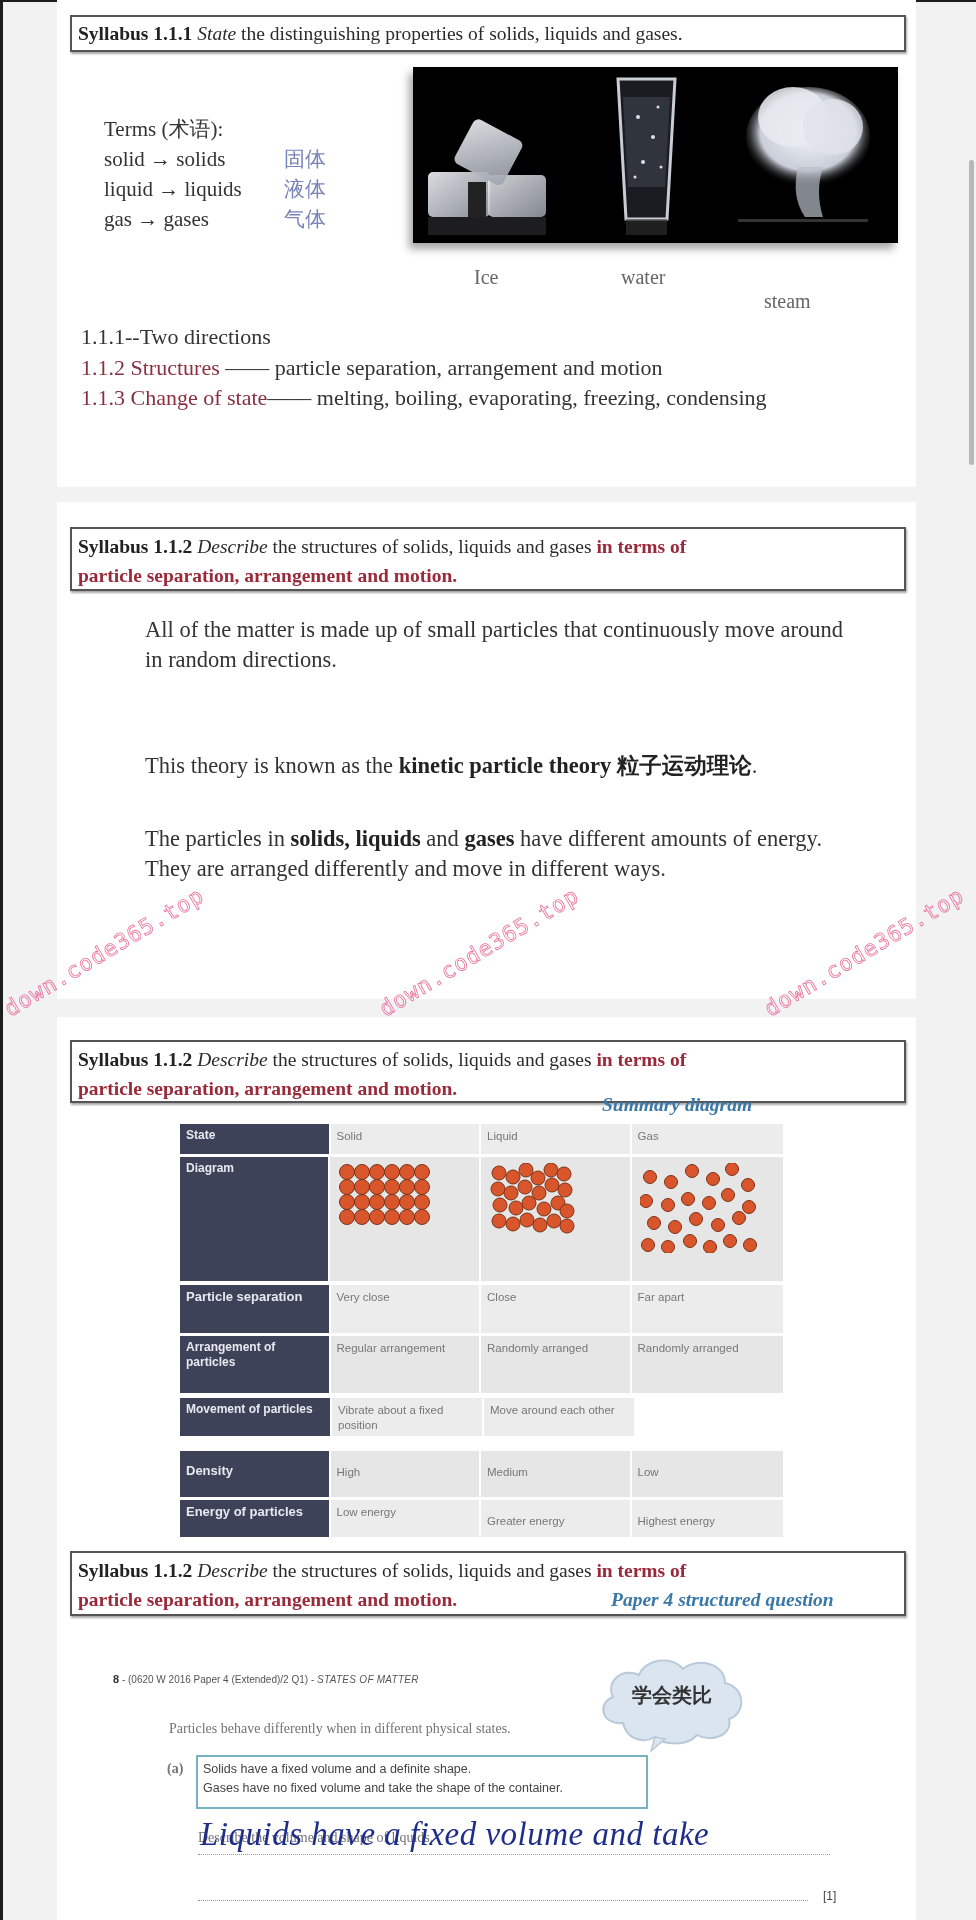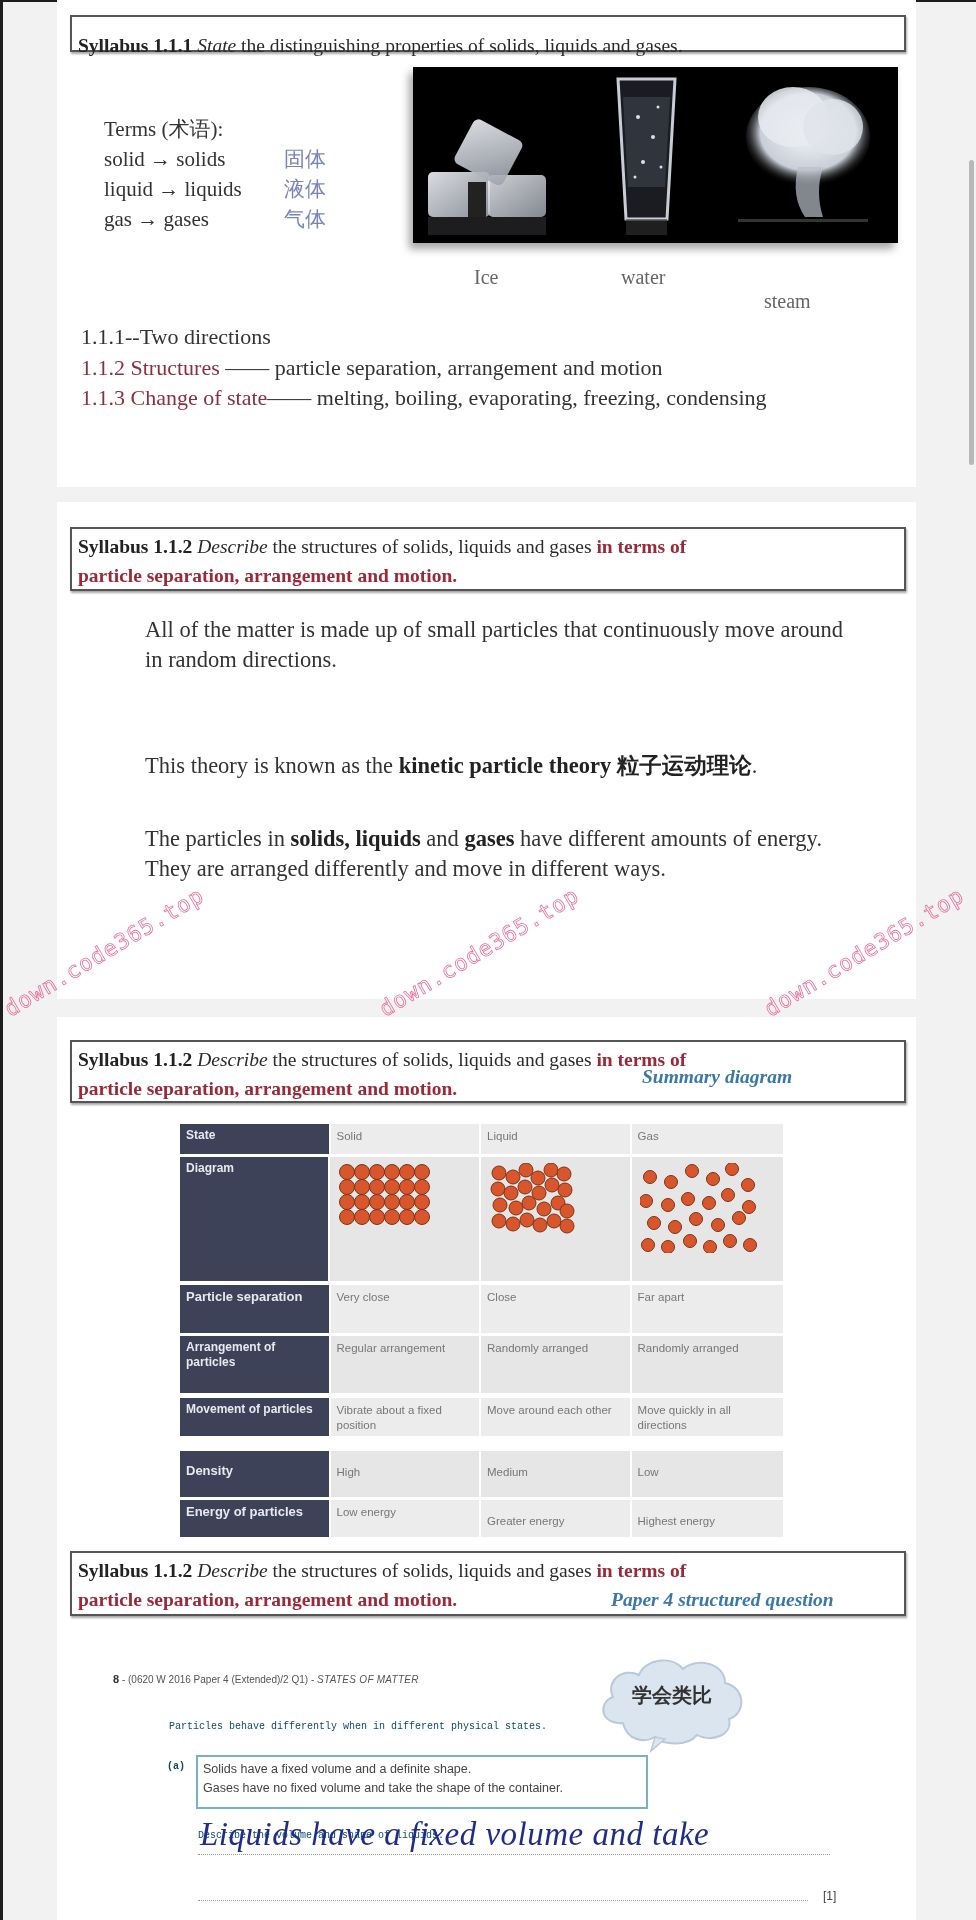"Syllabus 1.1.1 State the distinguishing" div.syl-box { padding-top: 14px -> 2px }
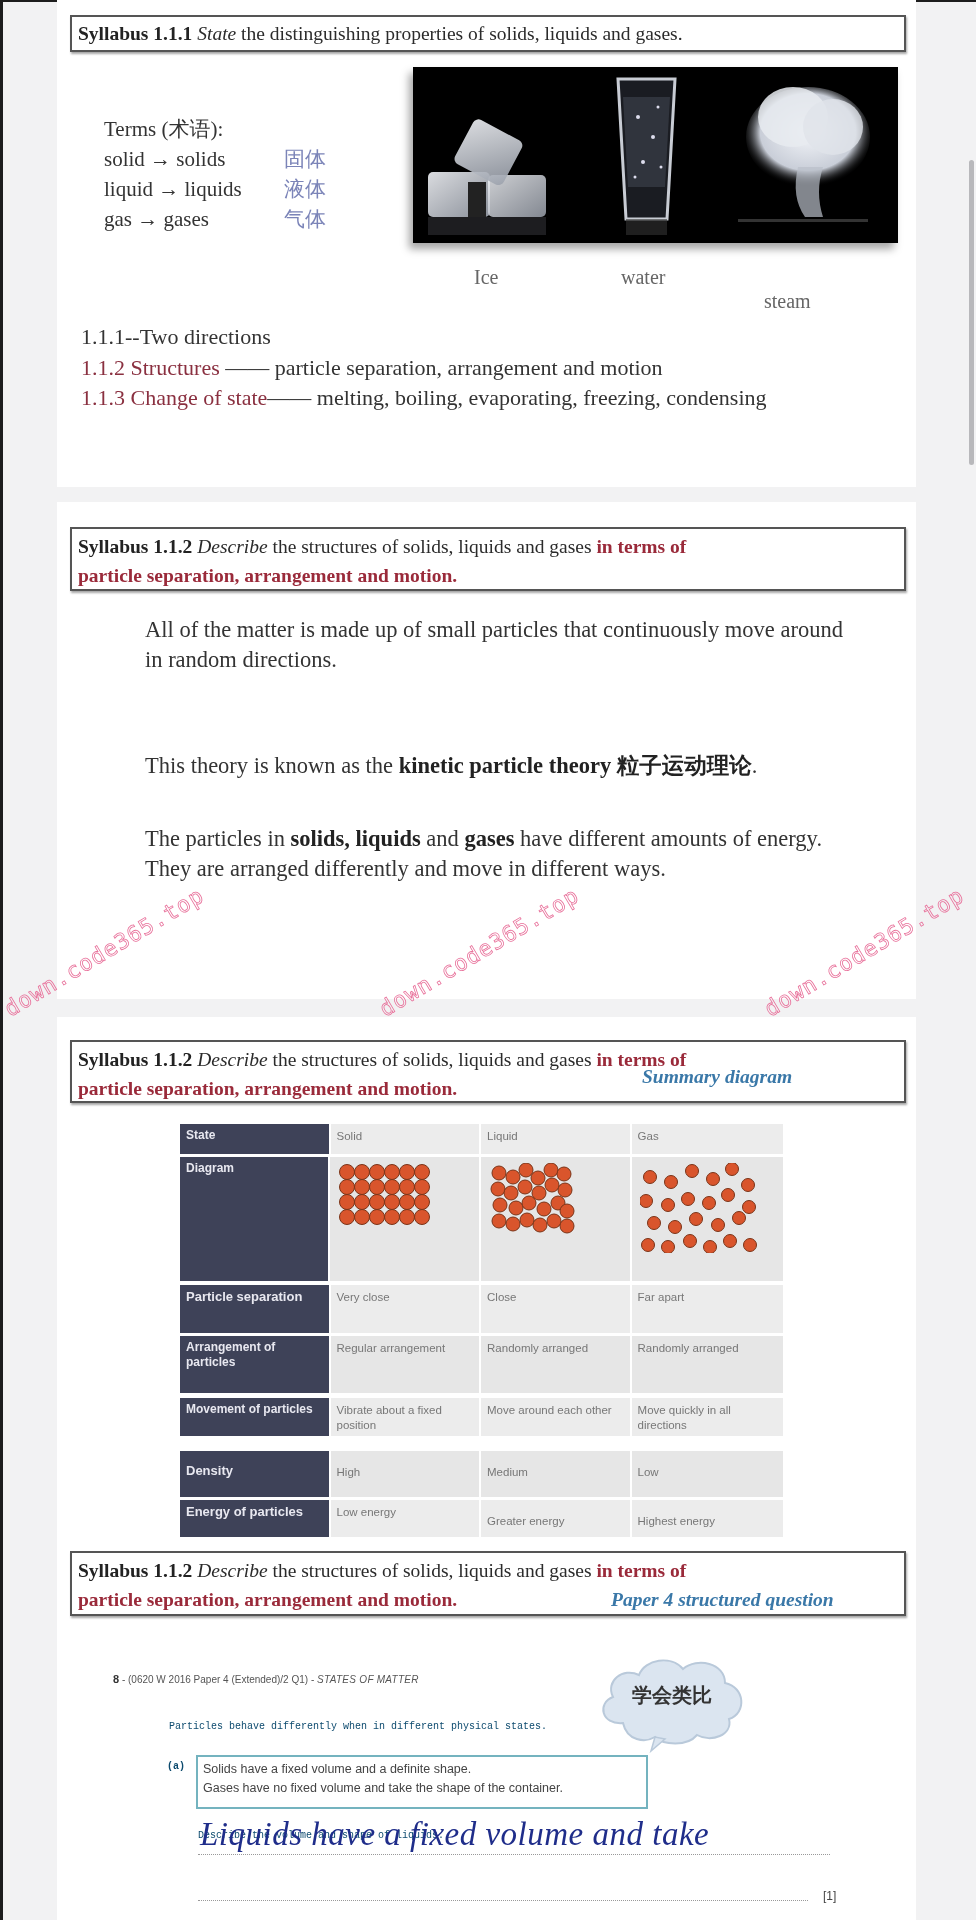"Summary diagram" span.blue { margin-left: 40px -> none; top: 20px -> 48px }
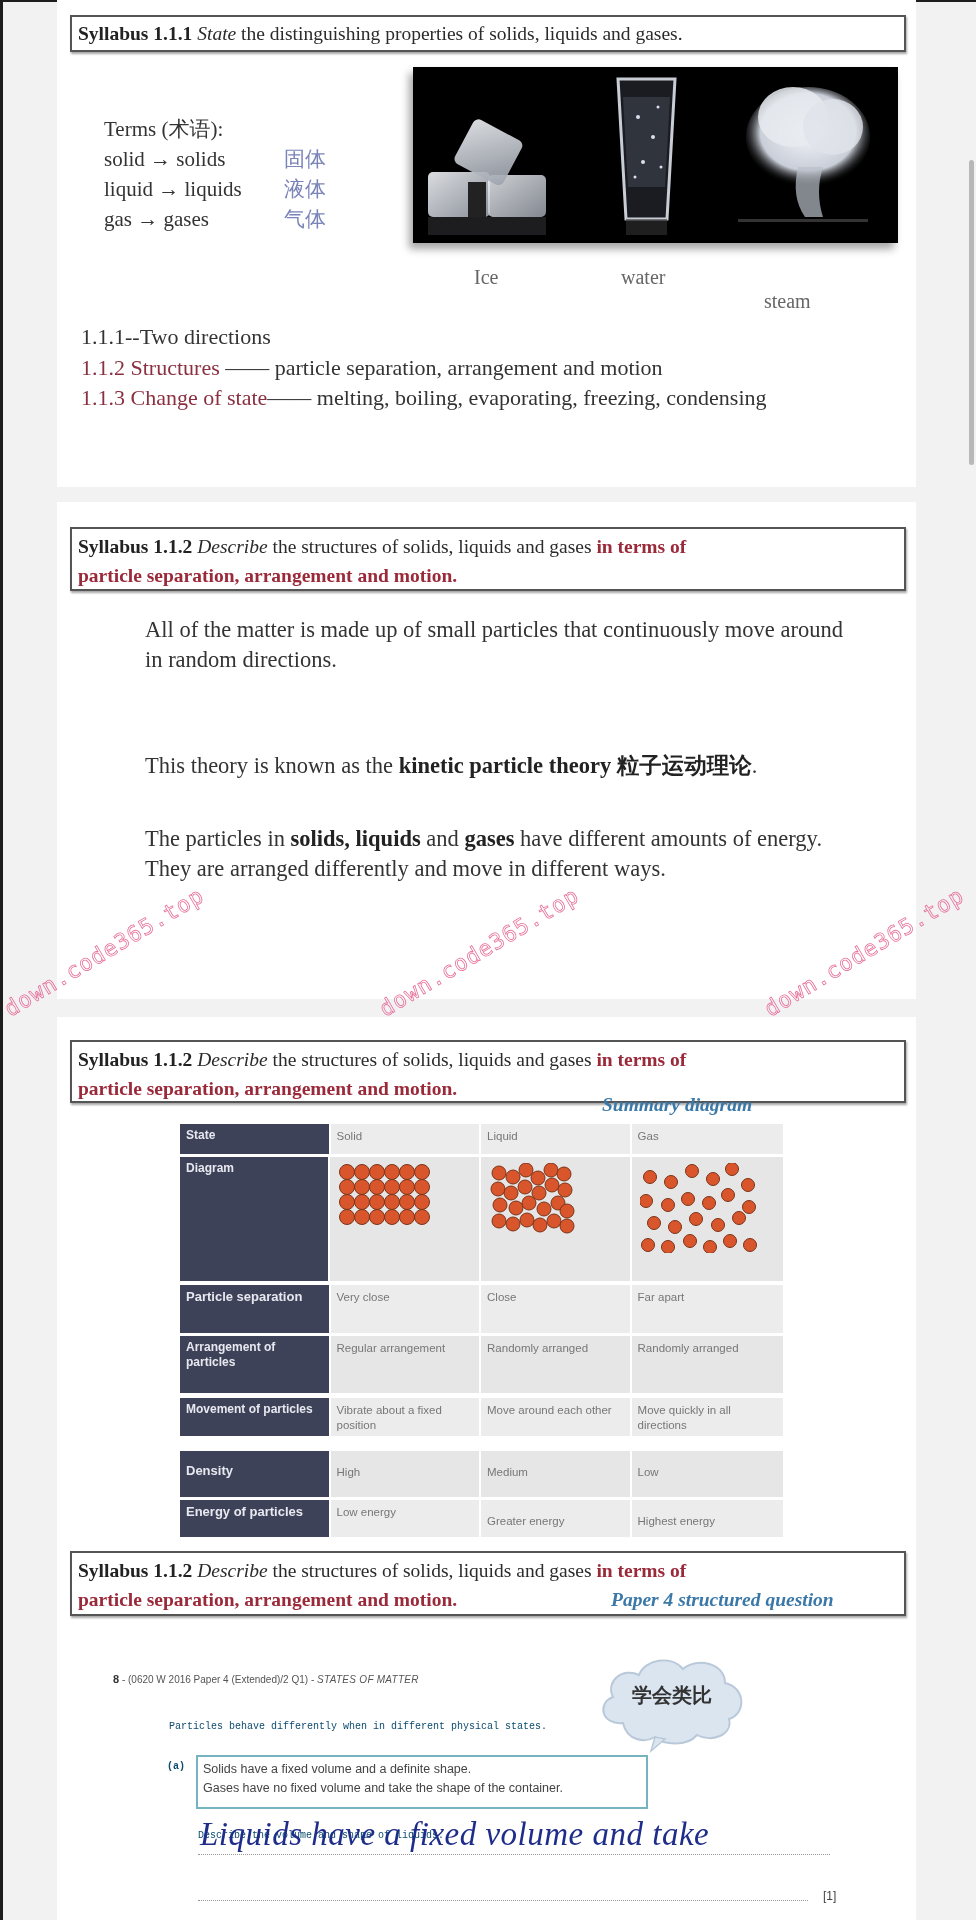"Move quickly in all directions" div.td { html: <div>Move quickly in all directions</div> -> none }
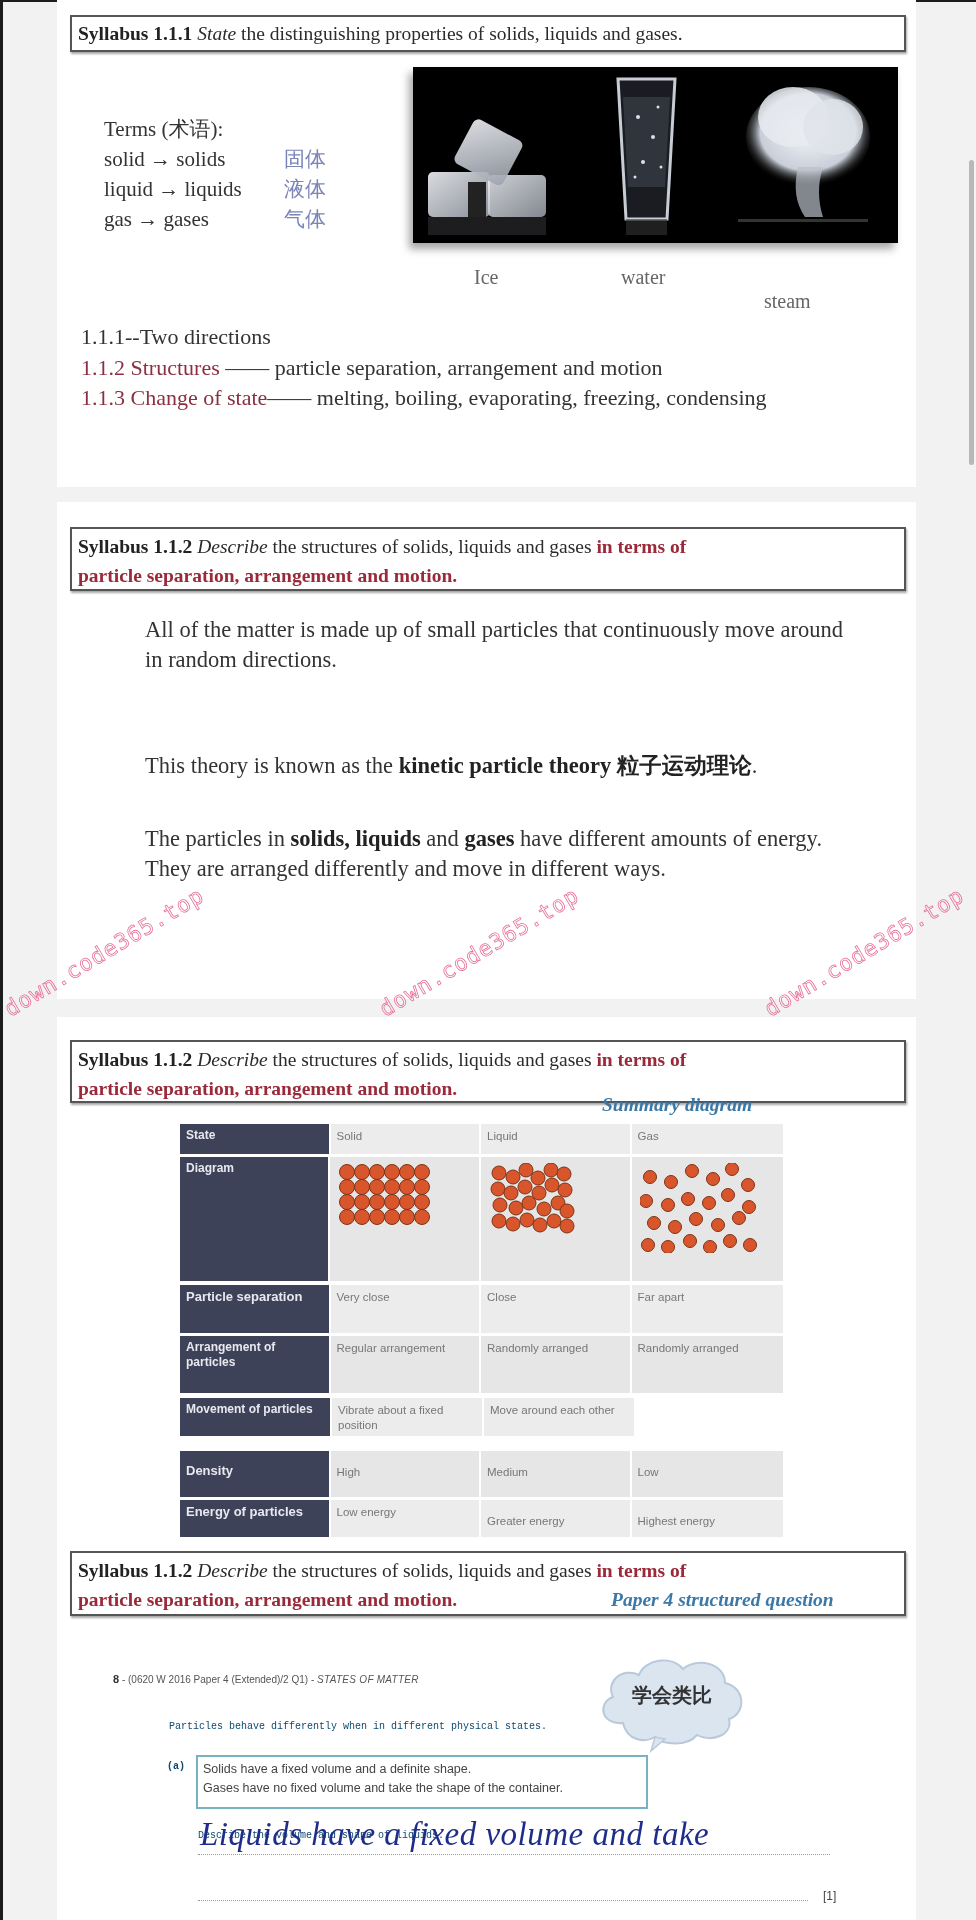"Particles behave differently when in" .q-text { color: #0c4a6e -> #737373; font-family: Liberation Mono, monospace -> Liberation Serif, serif; font-size: 10px -> 14px }
